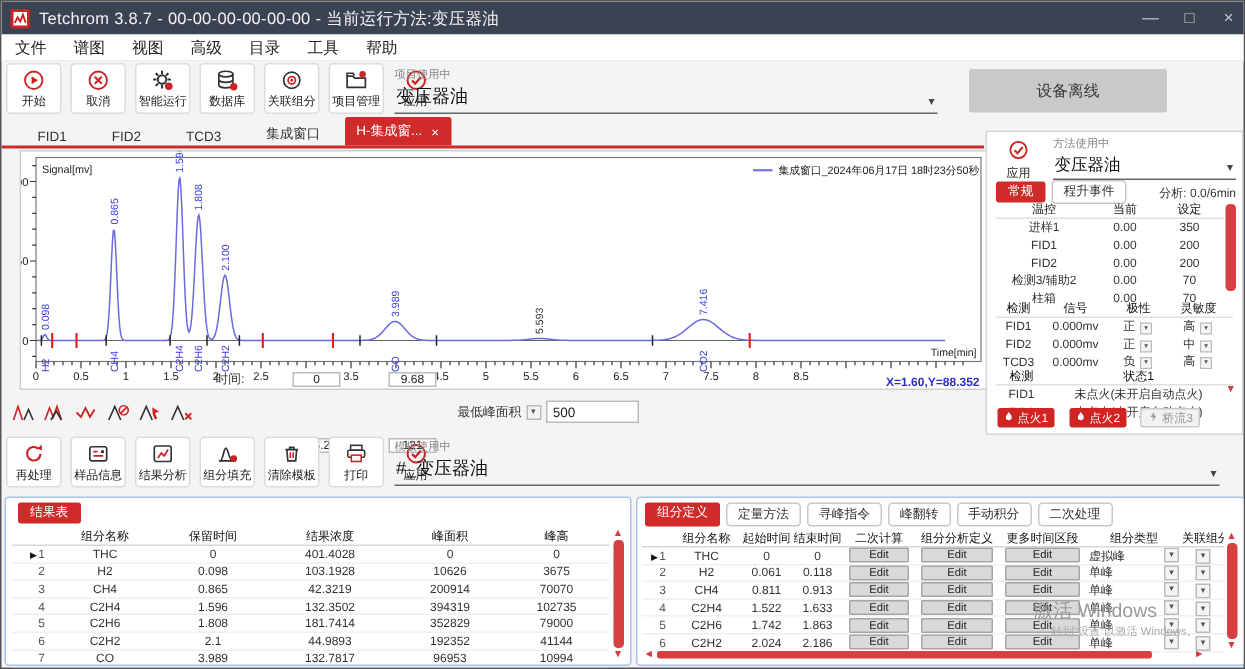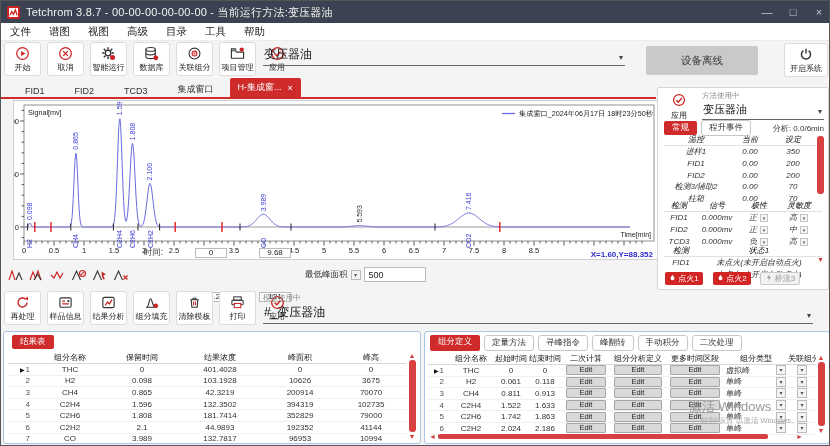"项目使用中" div.field-caption { html: none -> <div>项目使用中</div> }
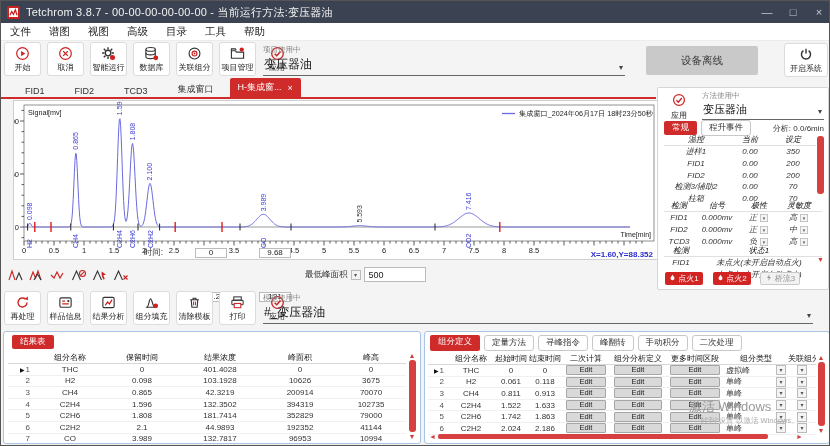"设备离线" .offline-btn { width: 112px -> 132px }
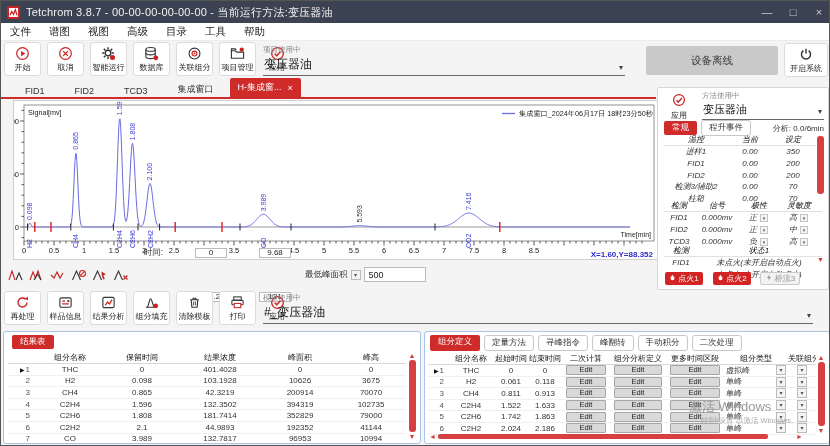"开启系统" div.power-btn { html: <div> <span> <svg> <path></path> <path></path> </svg> </span> <span>开启系统</span> </div> -> none }
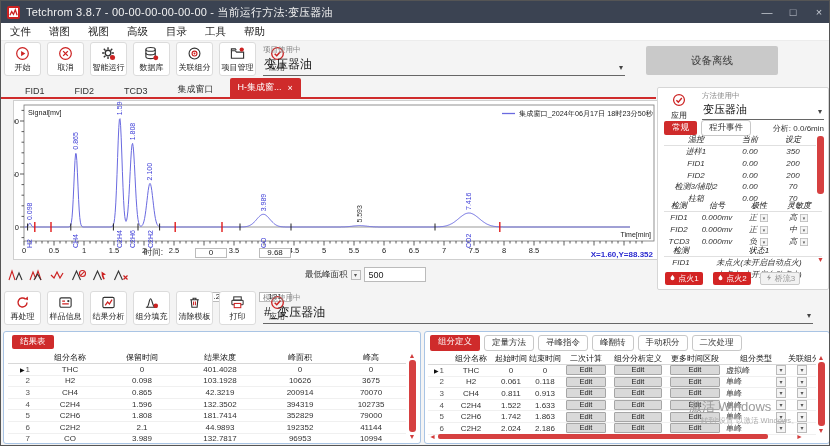"温控" .dev-grid .g-row { font-style: italic -> none }
